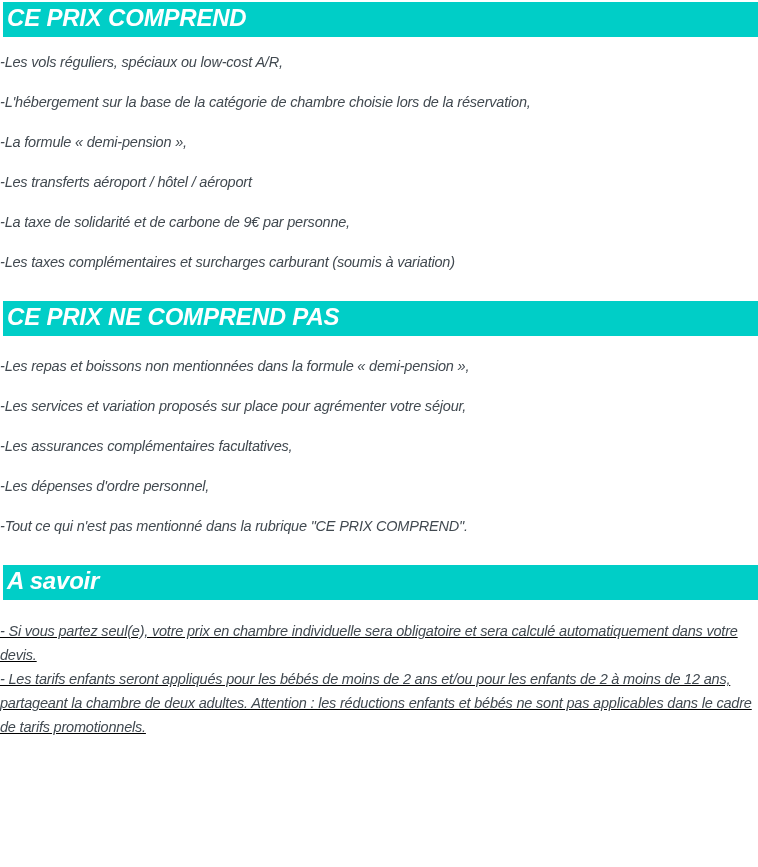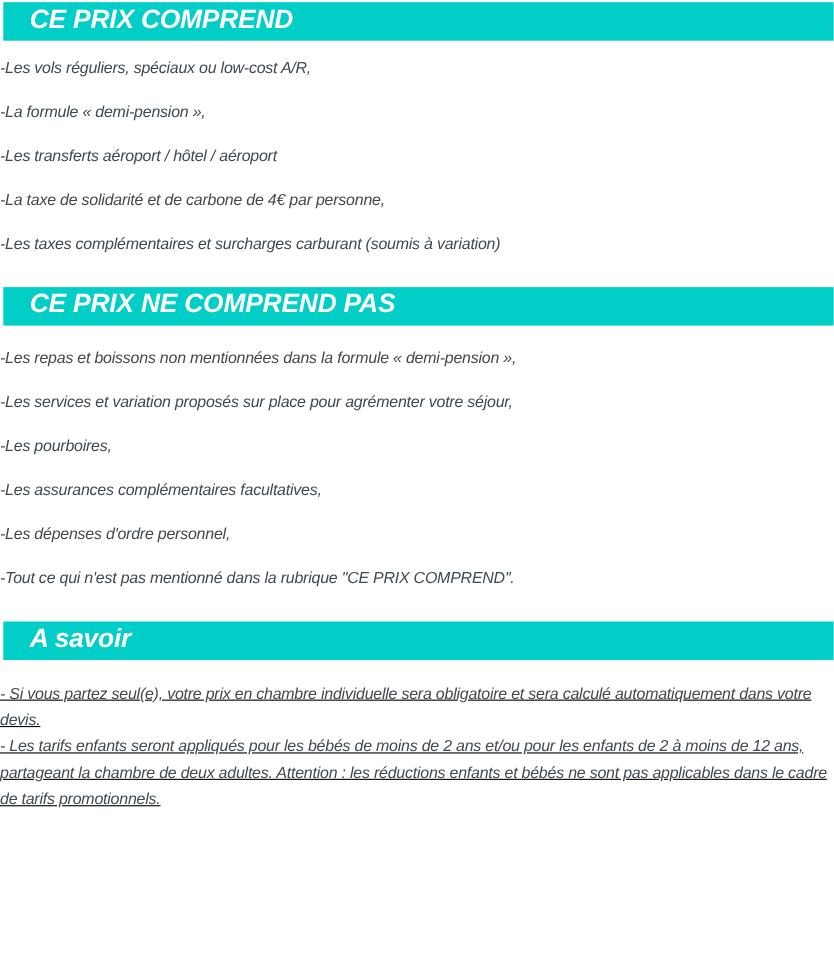"CE PRIX COMPREND" .section-bar { padding-left: 24px -> 4px }
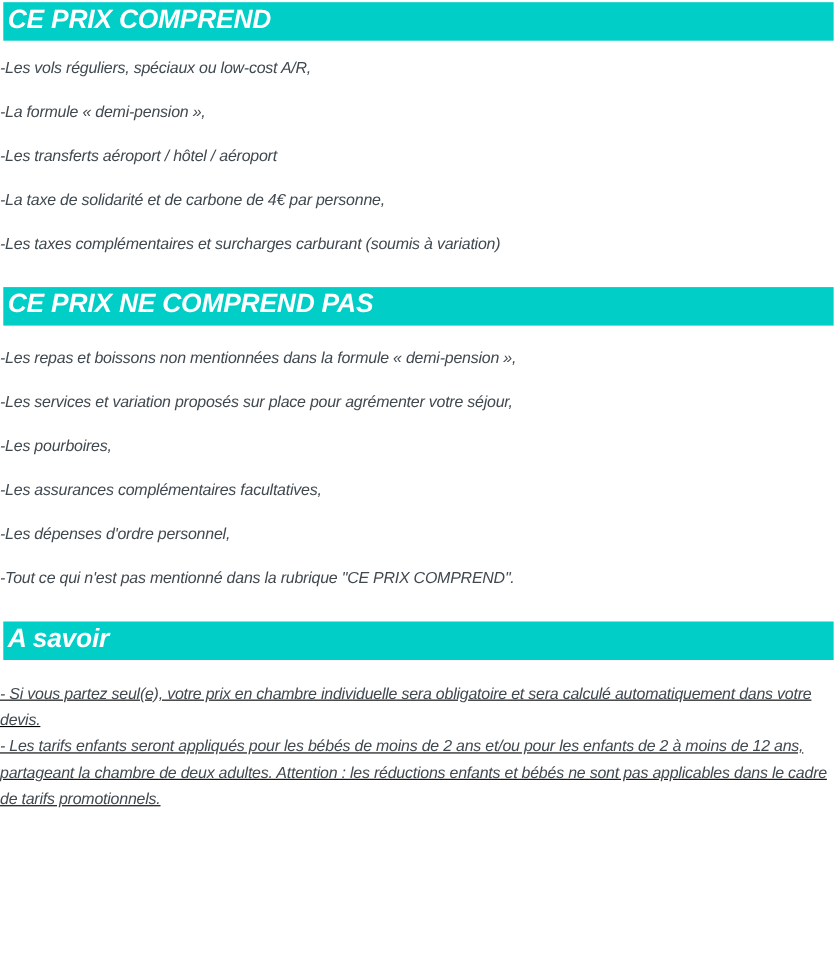"-L'hébergement sur la base de" p { html: none -> <p>-L'hébergement sur la base de la catégorie de chambre choisie lors de la réservation,</p> }
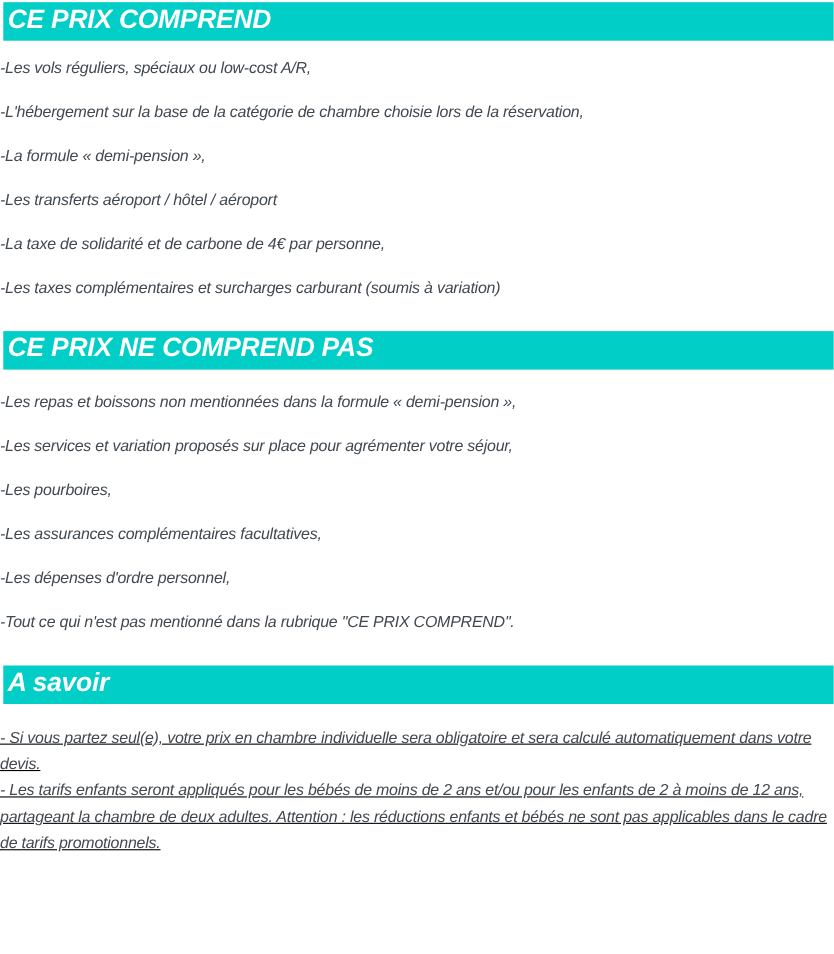"-La taxe de solidarité et" p { text: 4€ -> 9€ }
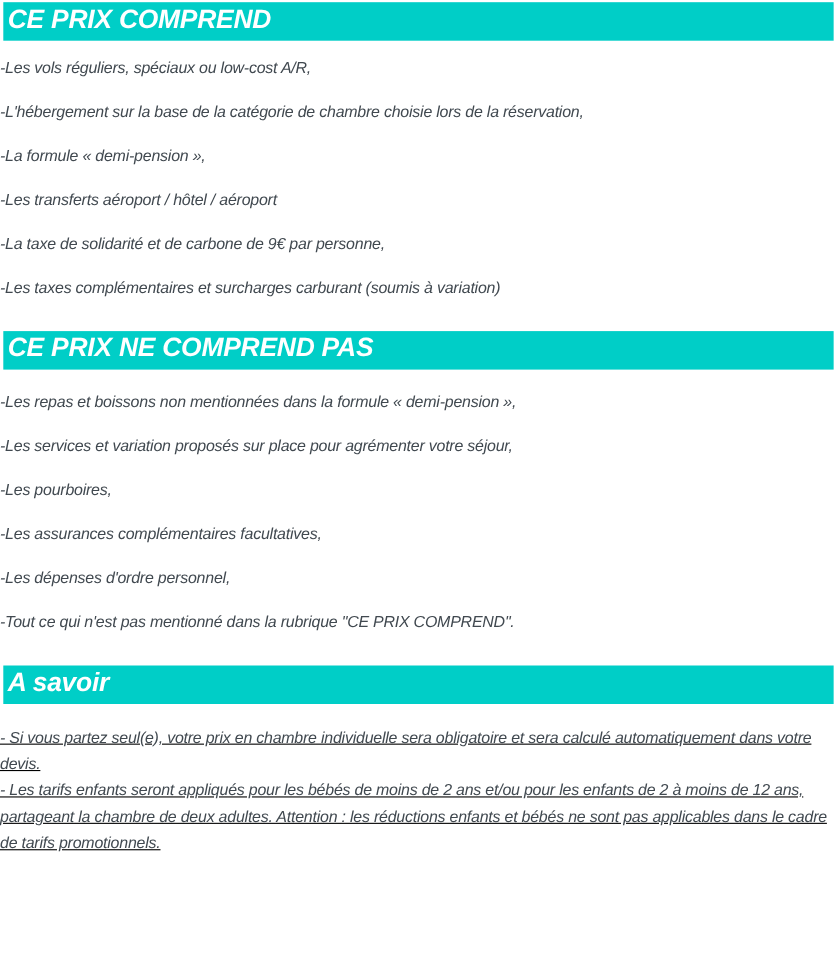"-Les pourboires," p { html: <p>-Les pourboires,</p> -> none }
